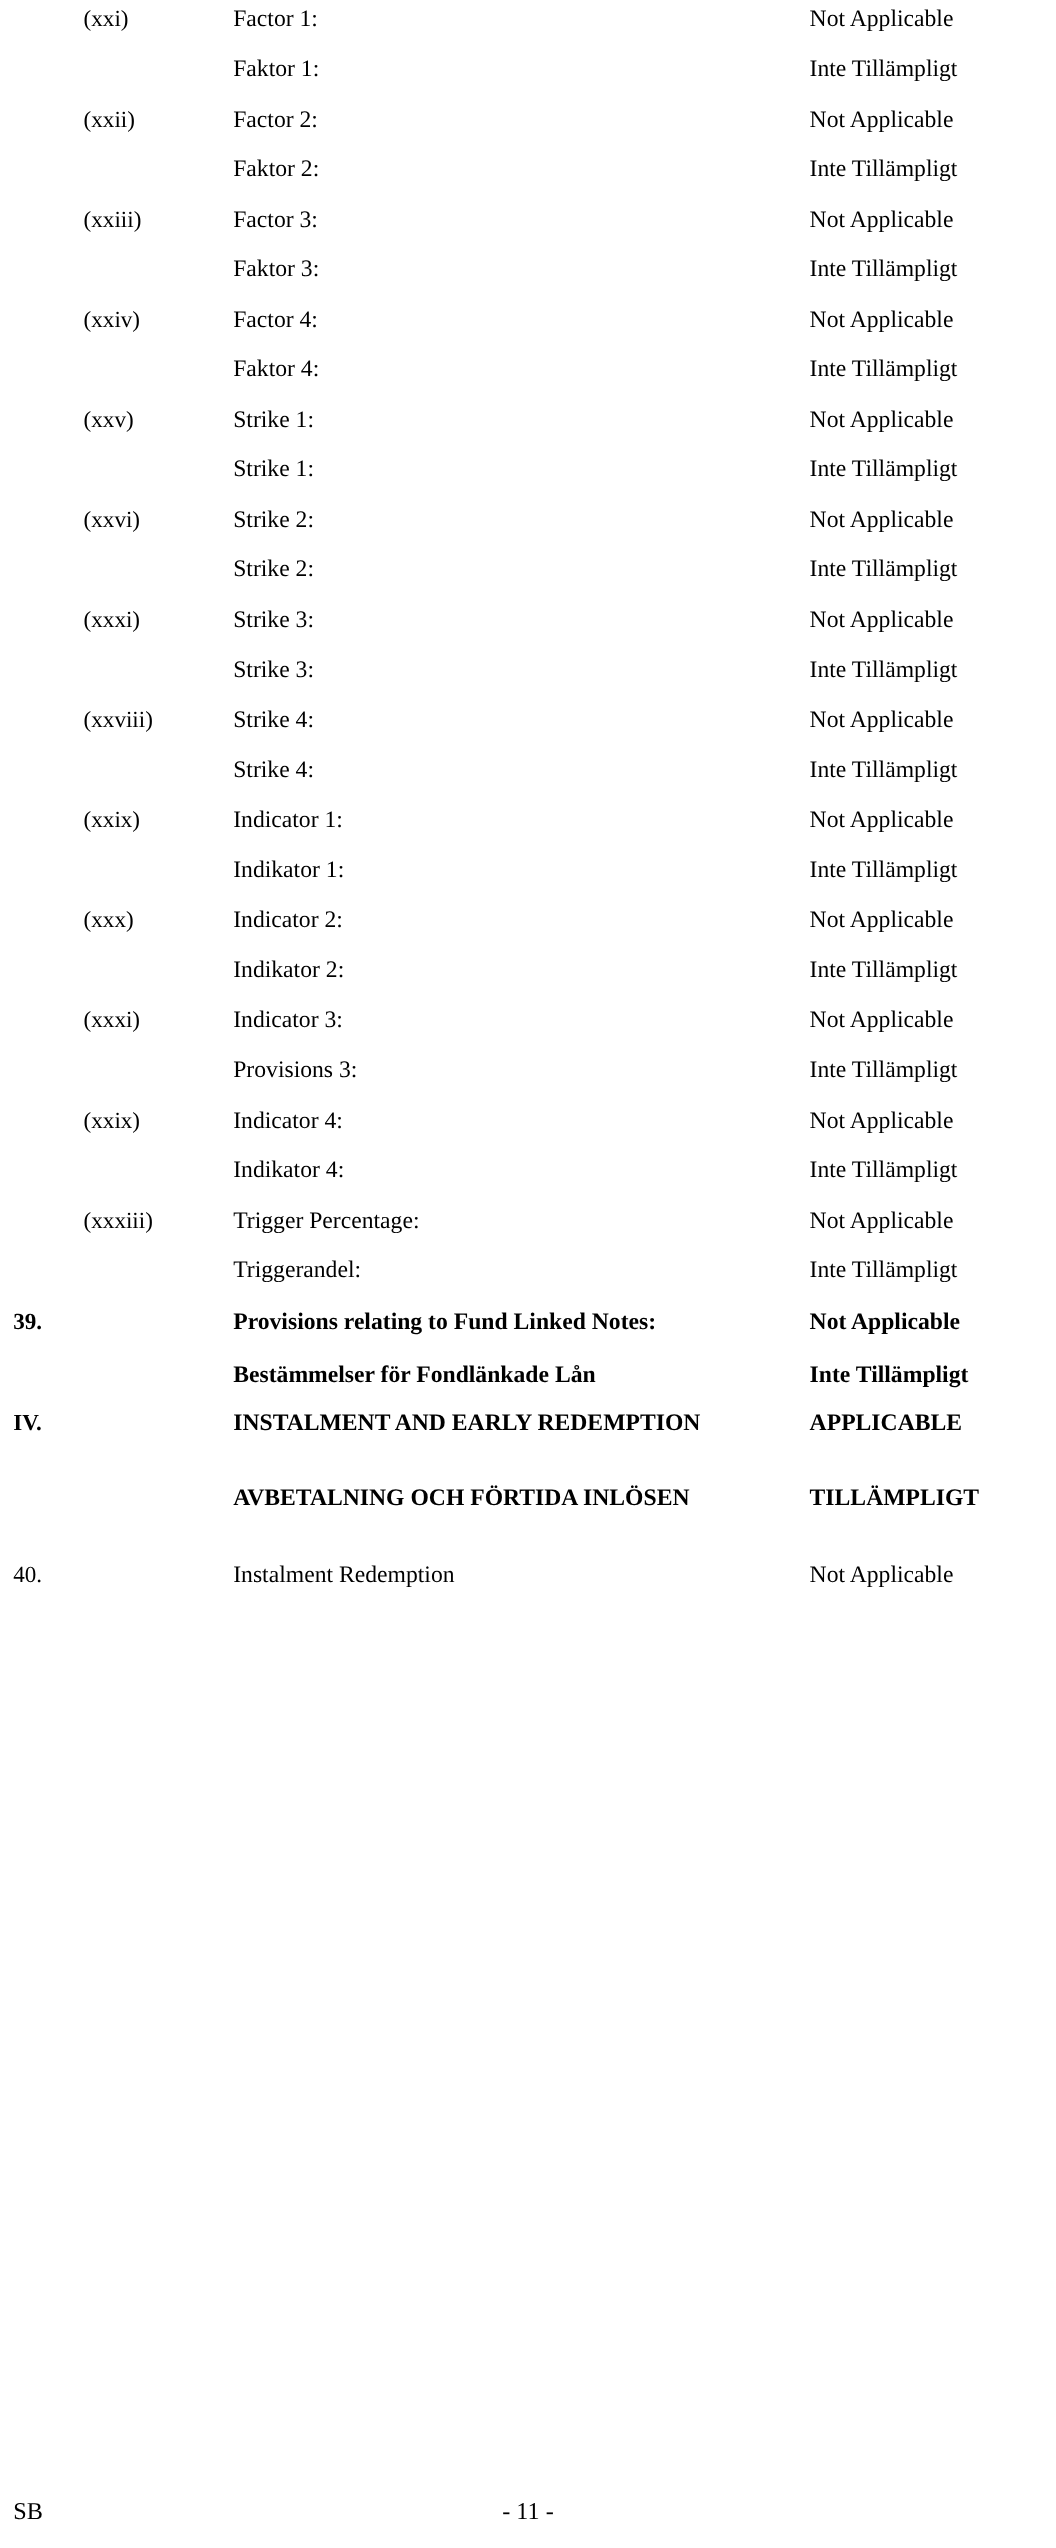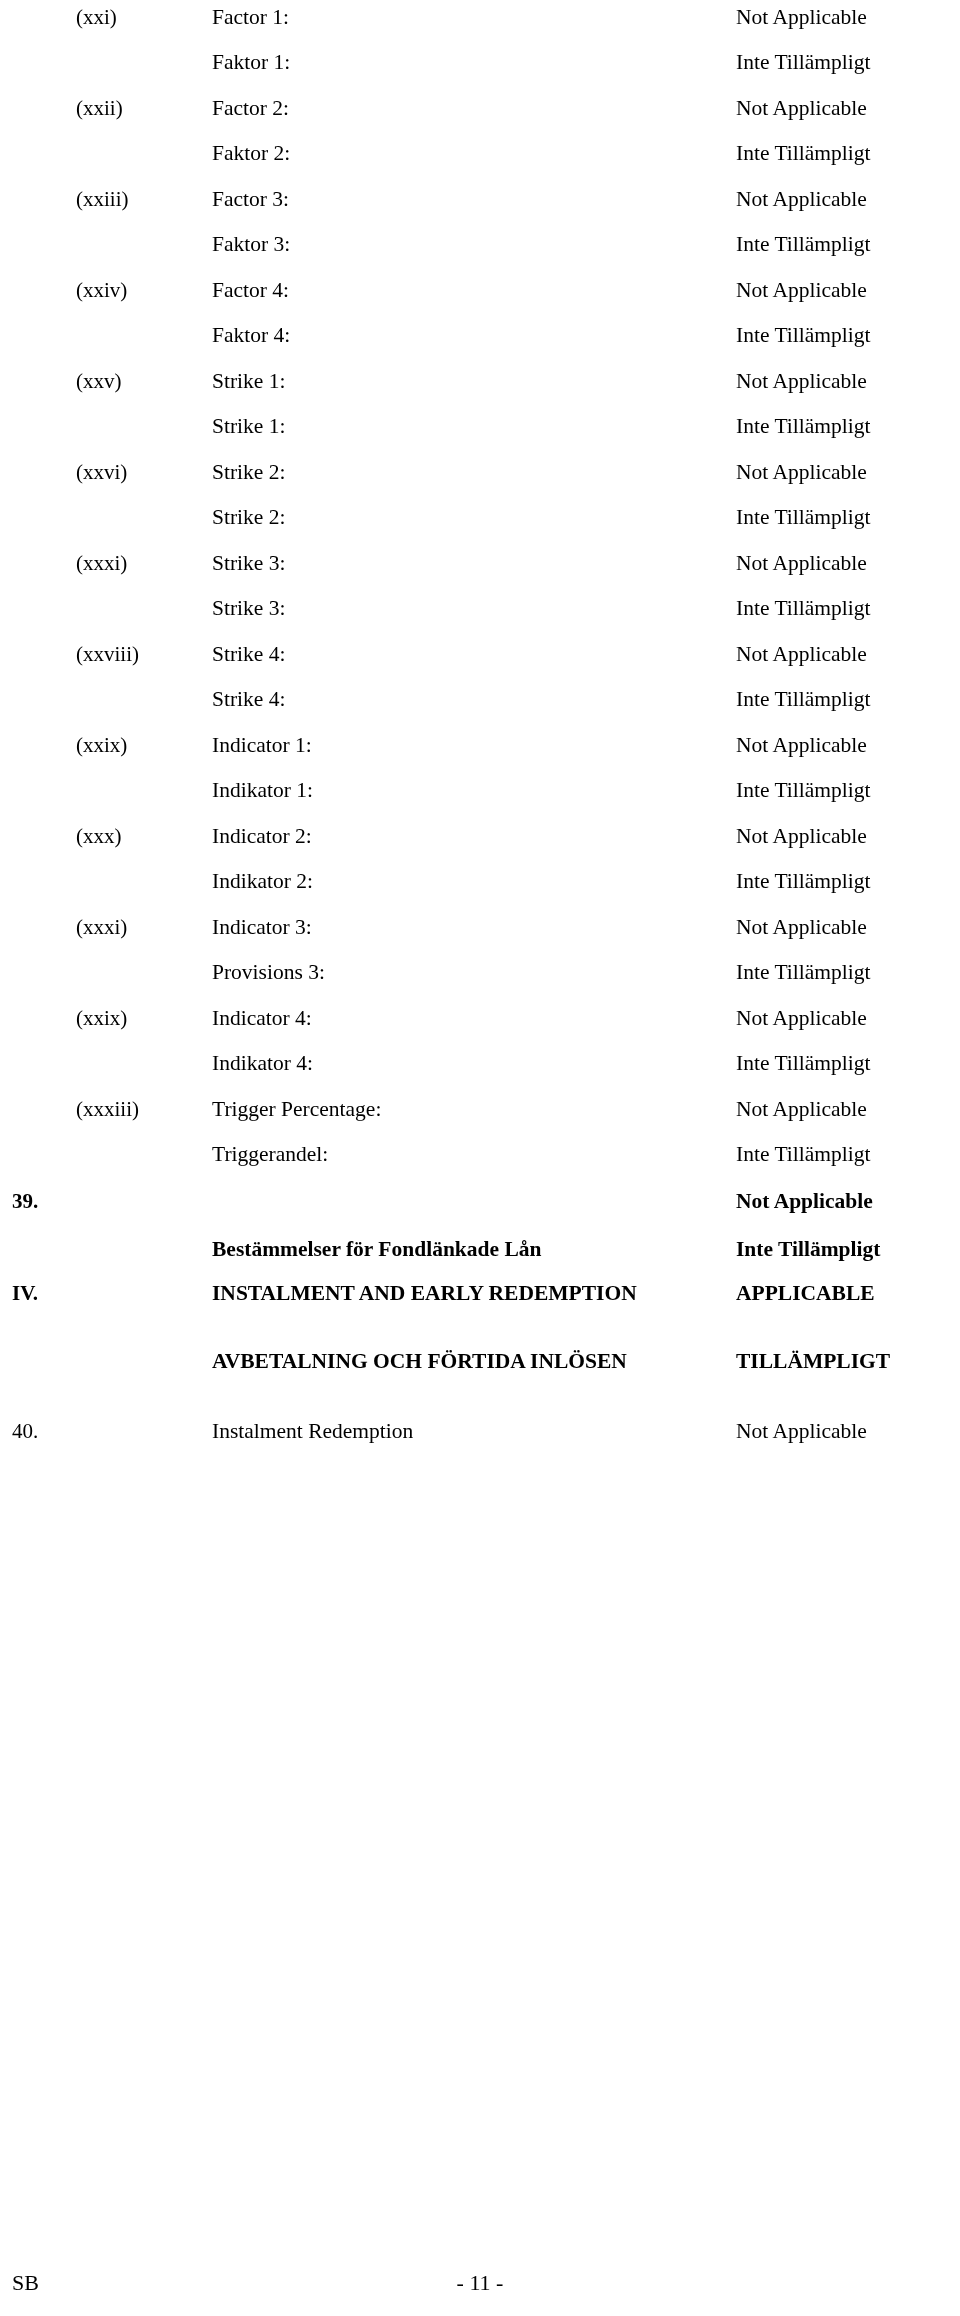"Provisions relating to Fund Linked" div.label { html: none -> <div>Provisions relating to Fund Linked Notes:</div> }
